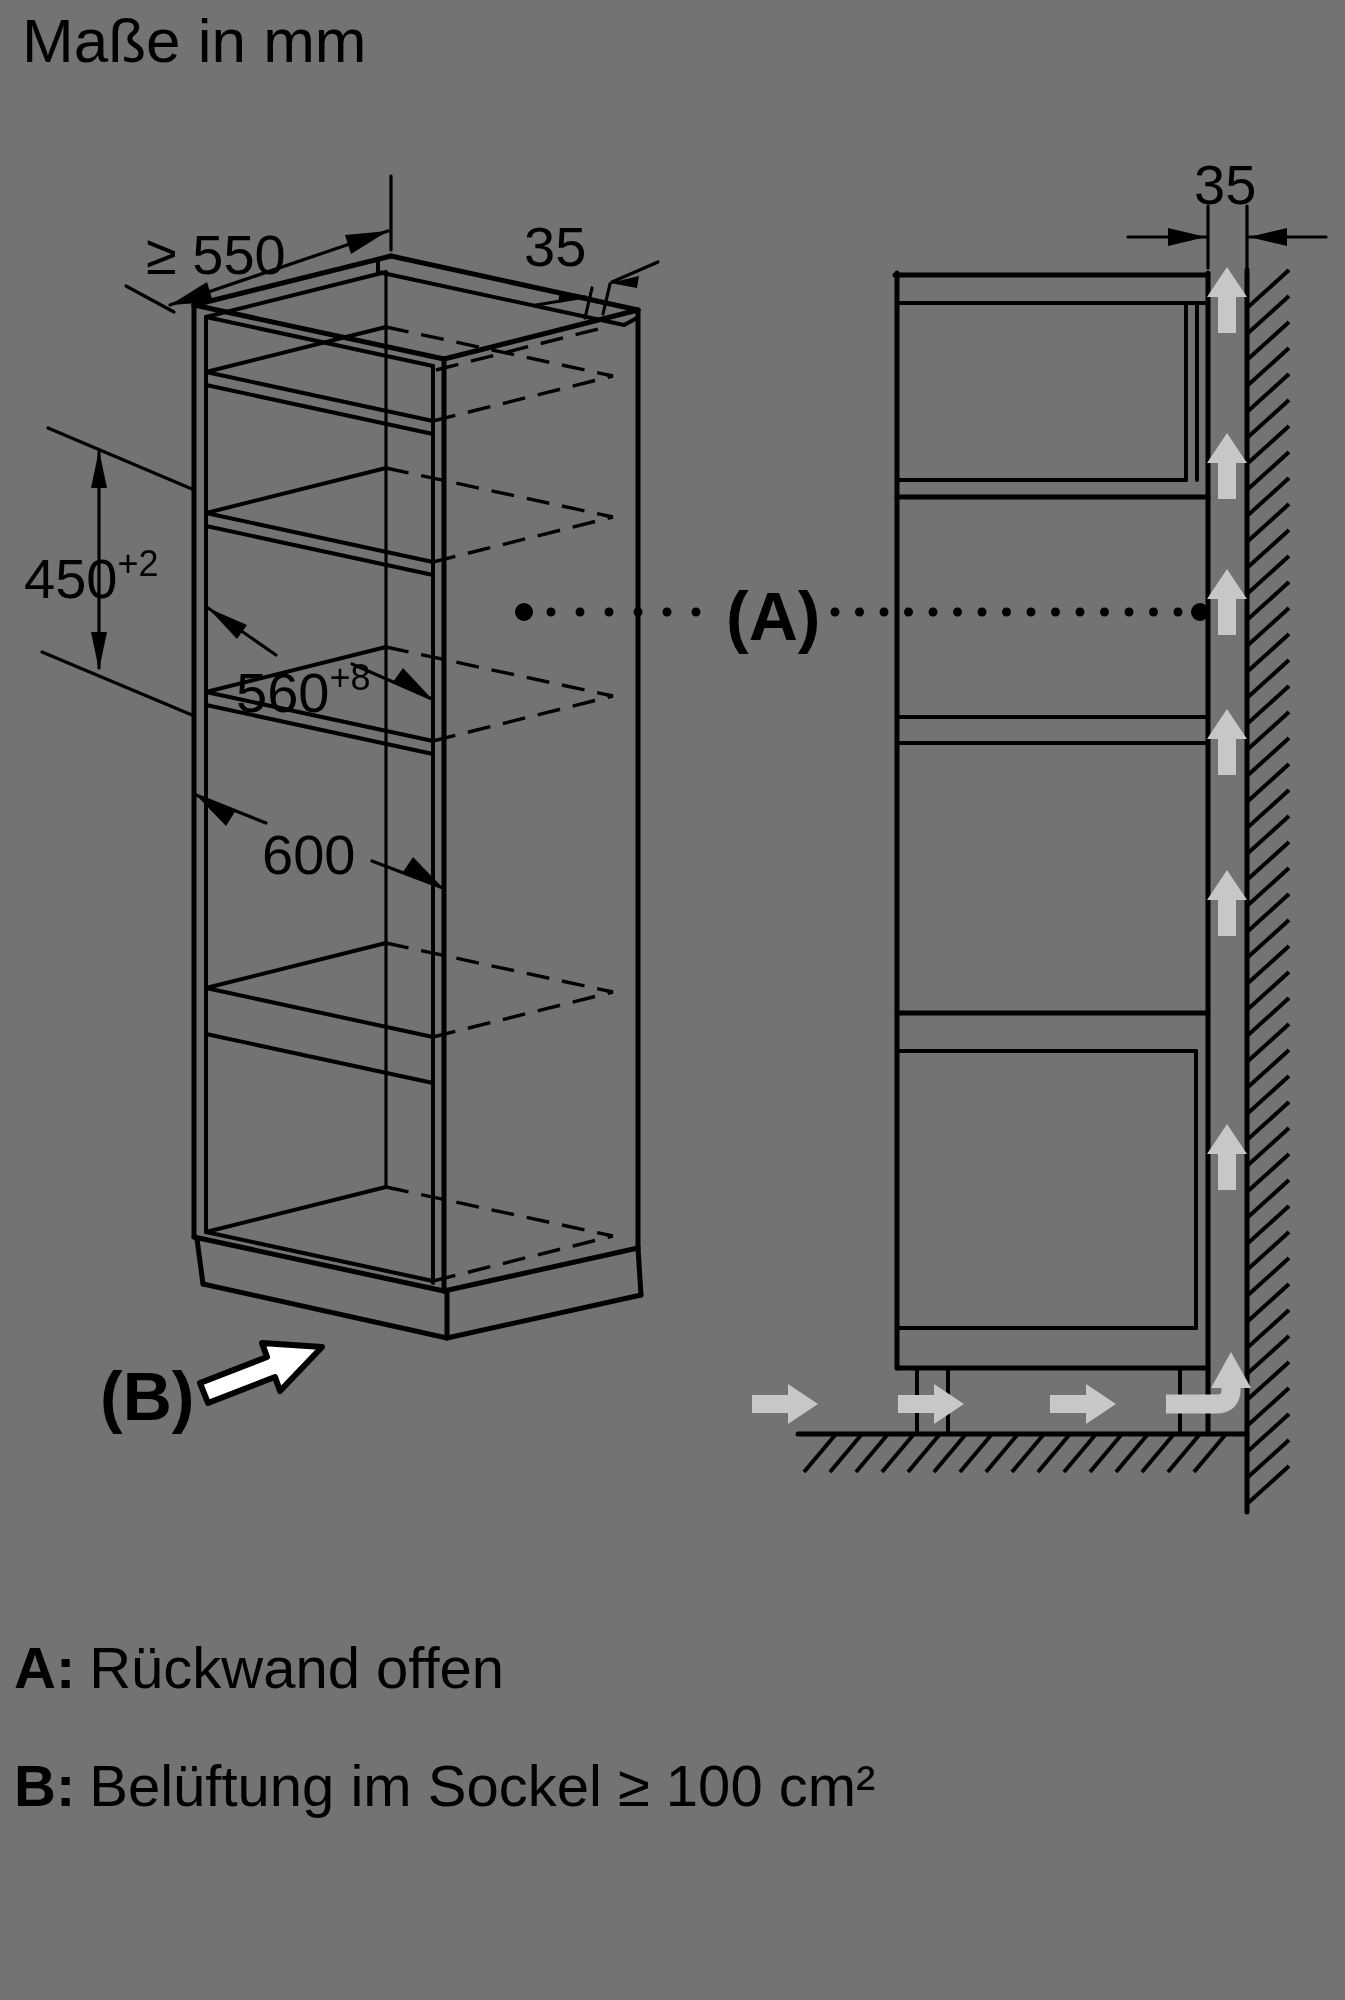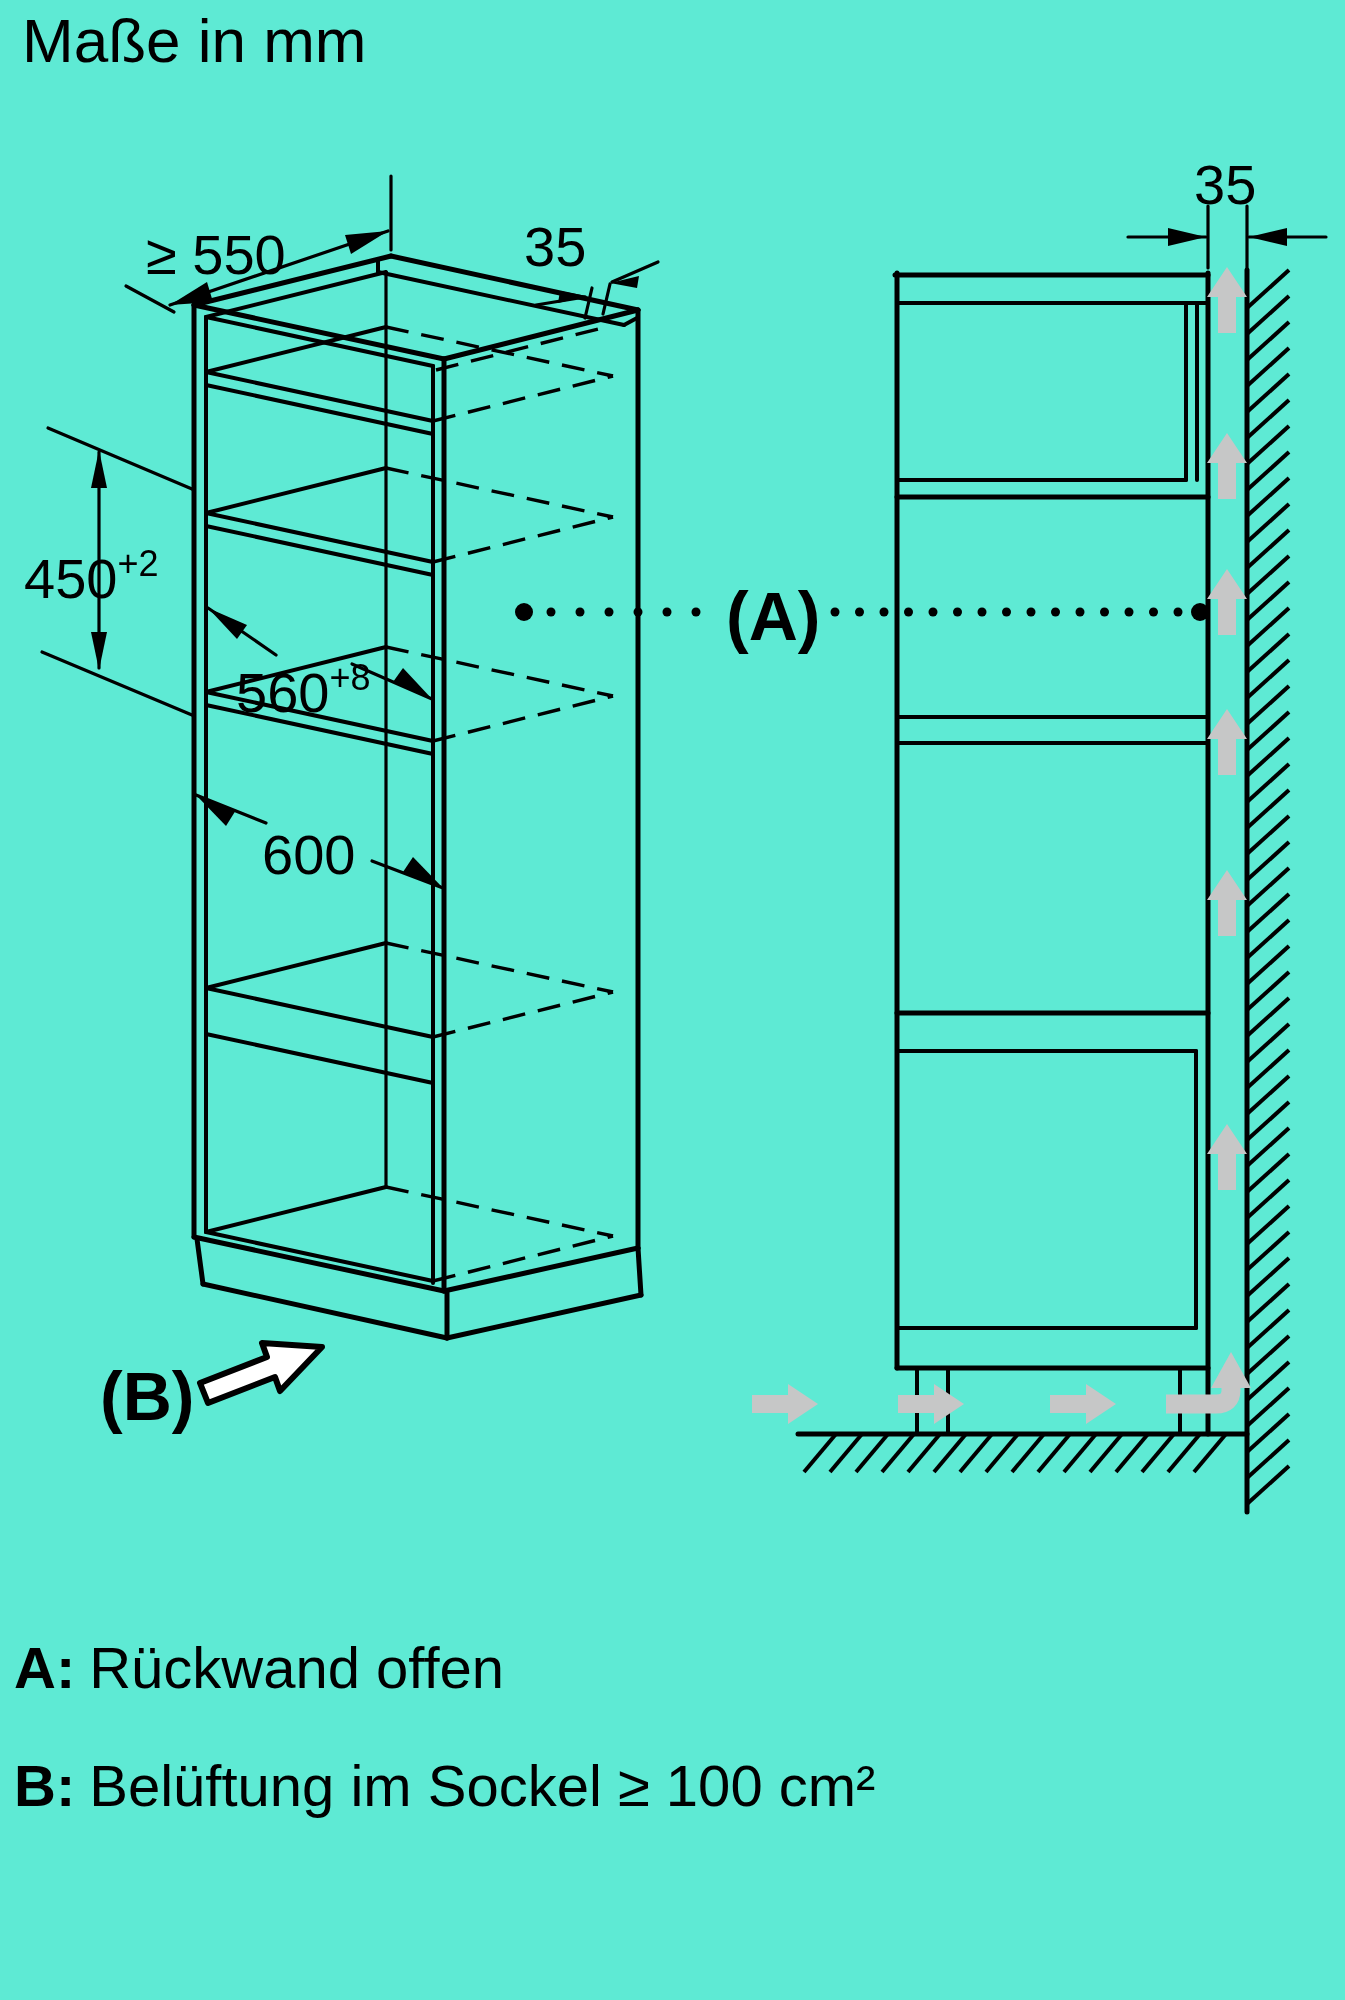"Maße in mm" .page { background: #5eead4 -> #737373 }
